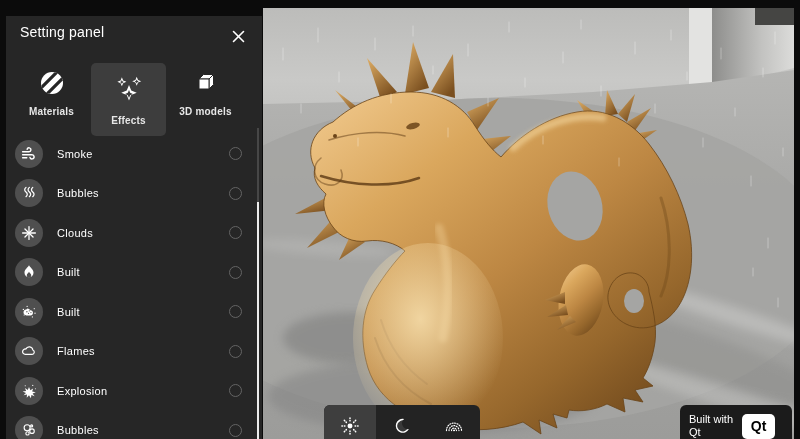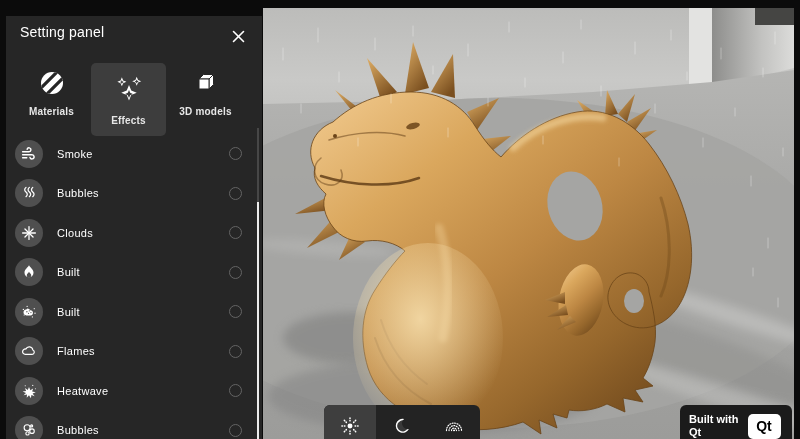"Heatwave" span.fx-label { text: Heatwave -> Explosion }
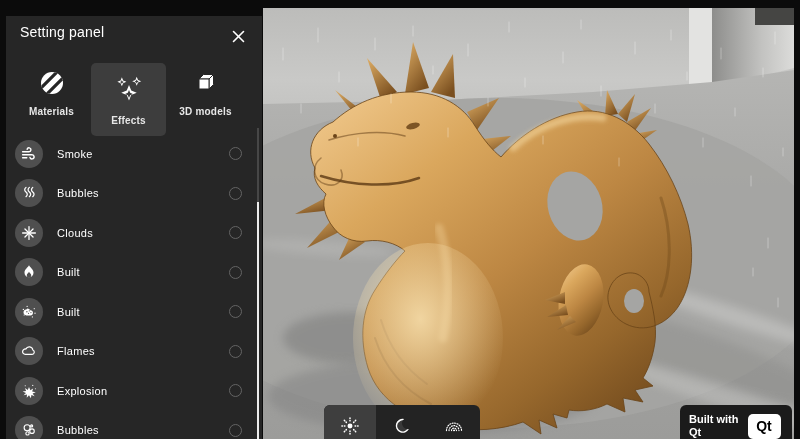"Built with" .qt-badge-text { font-weight: bold -> normal }
